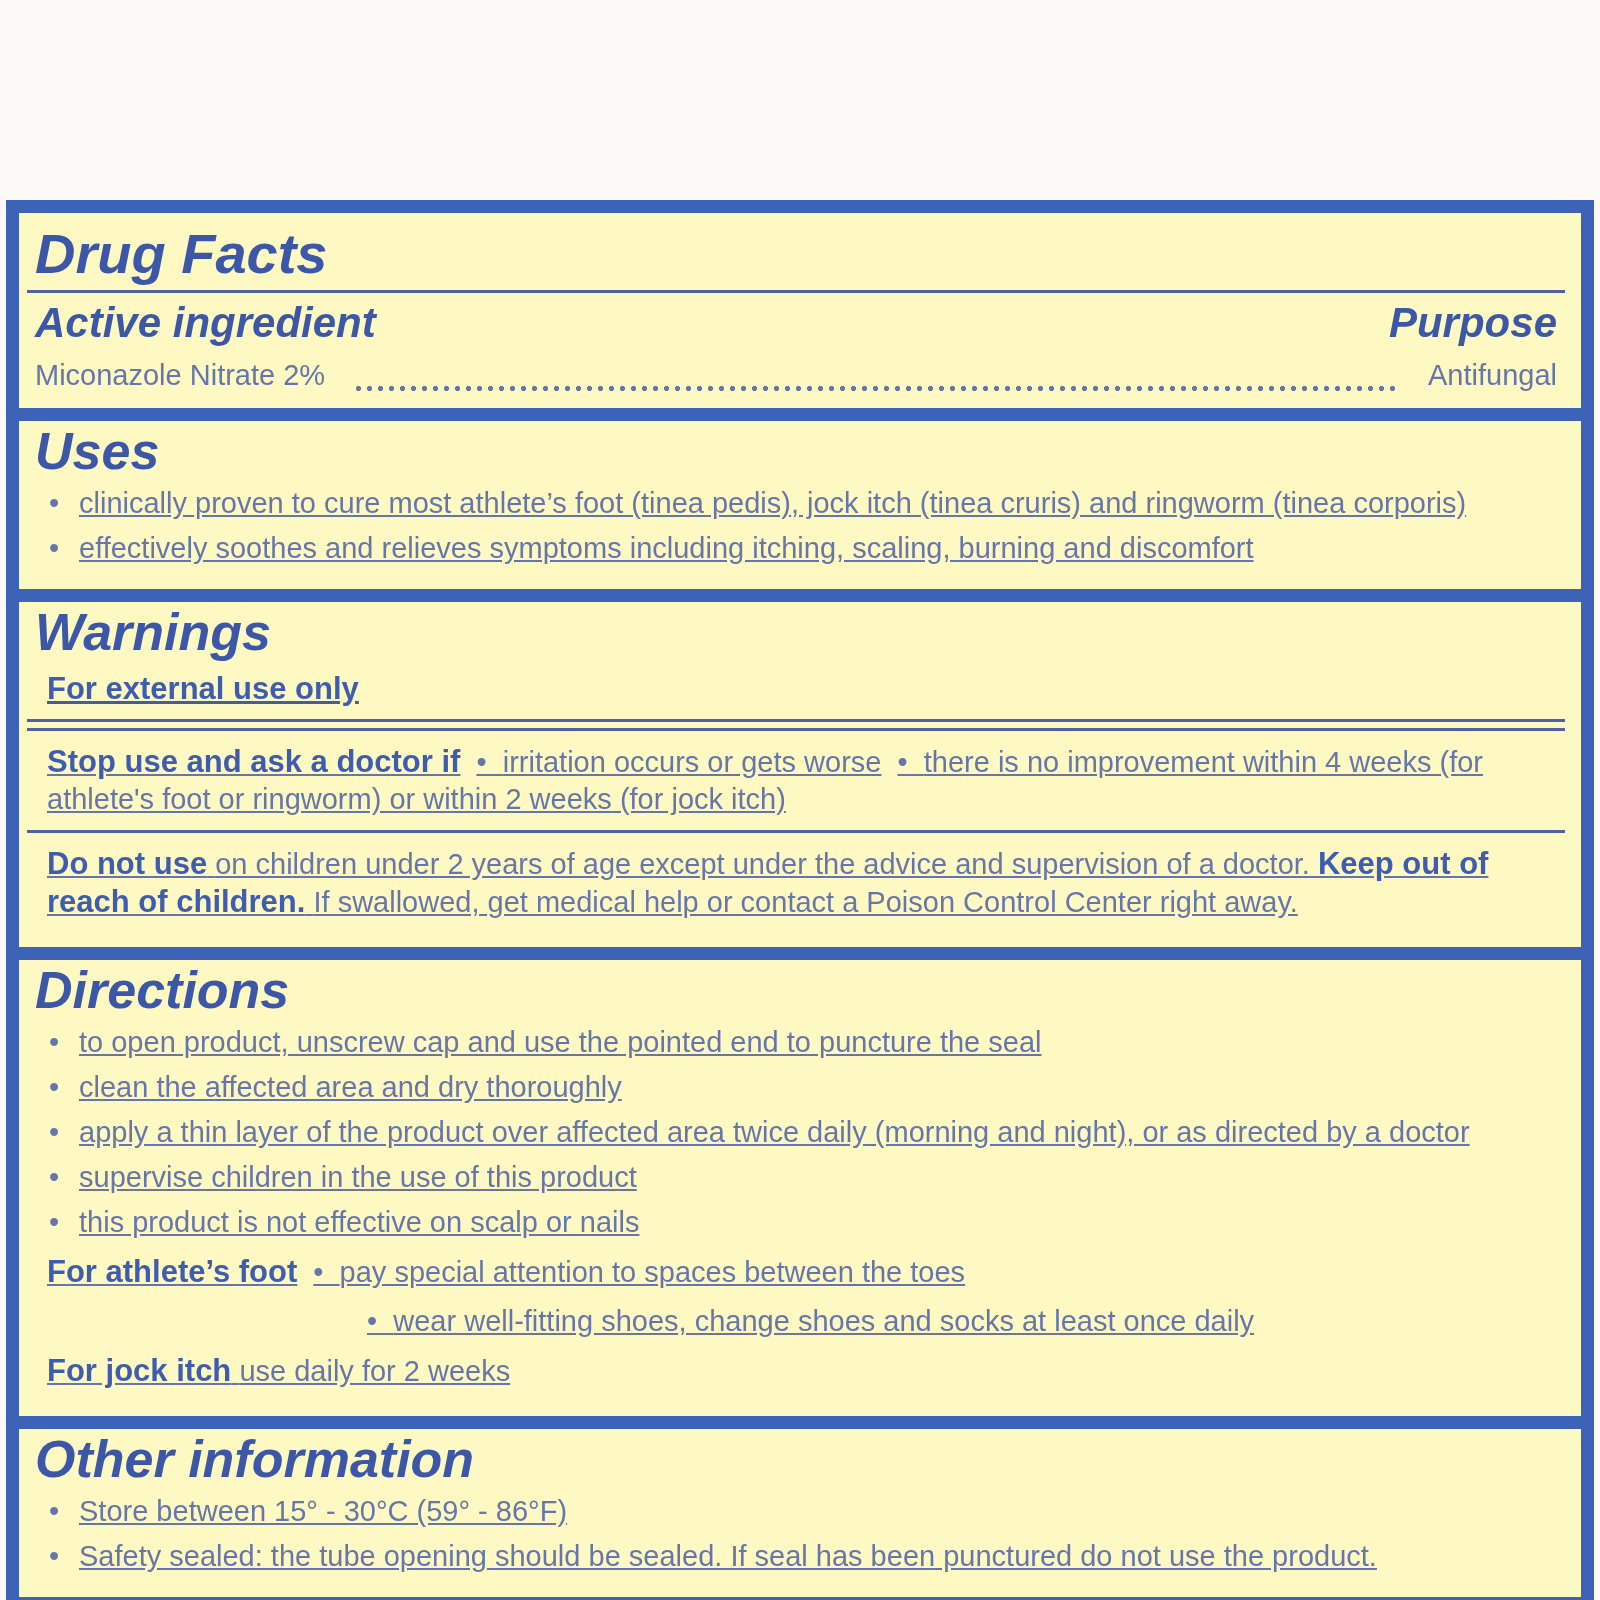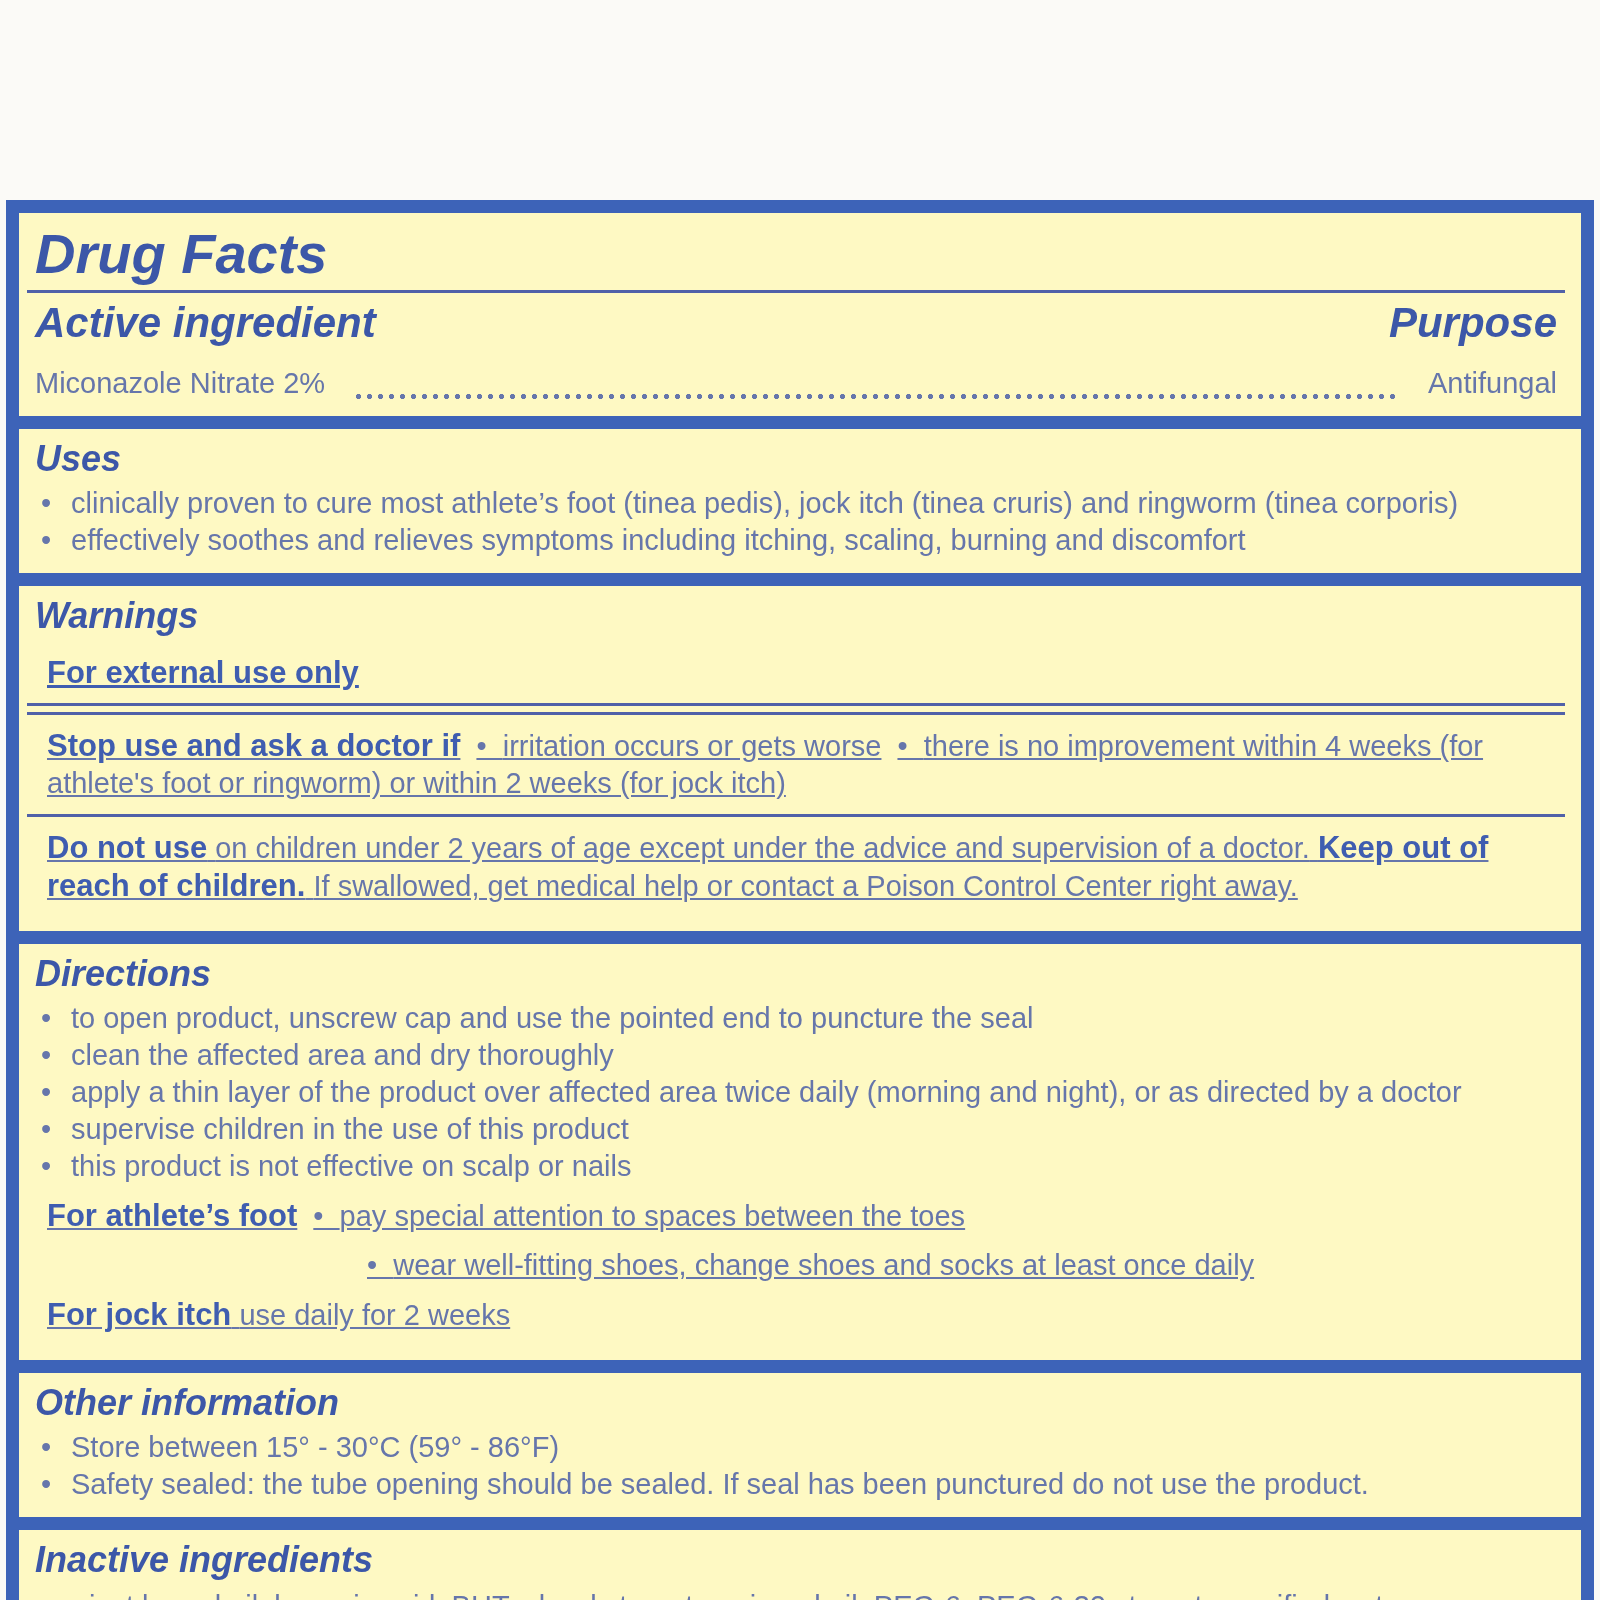"Miconazole Nitrate 2%" .leader-row { margin-top: 18px -> 10px }
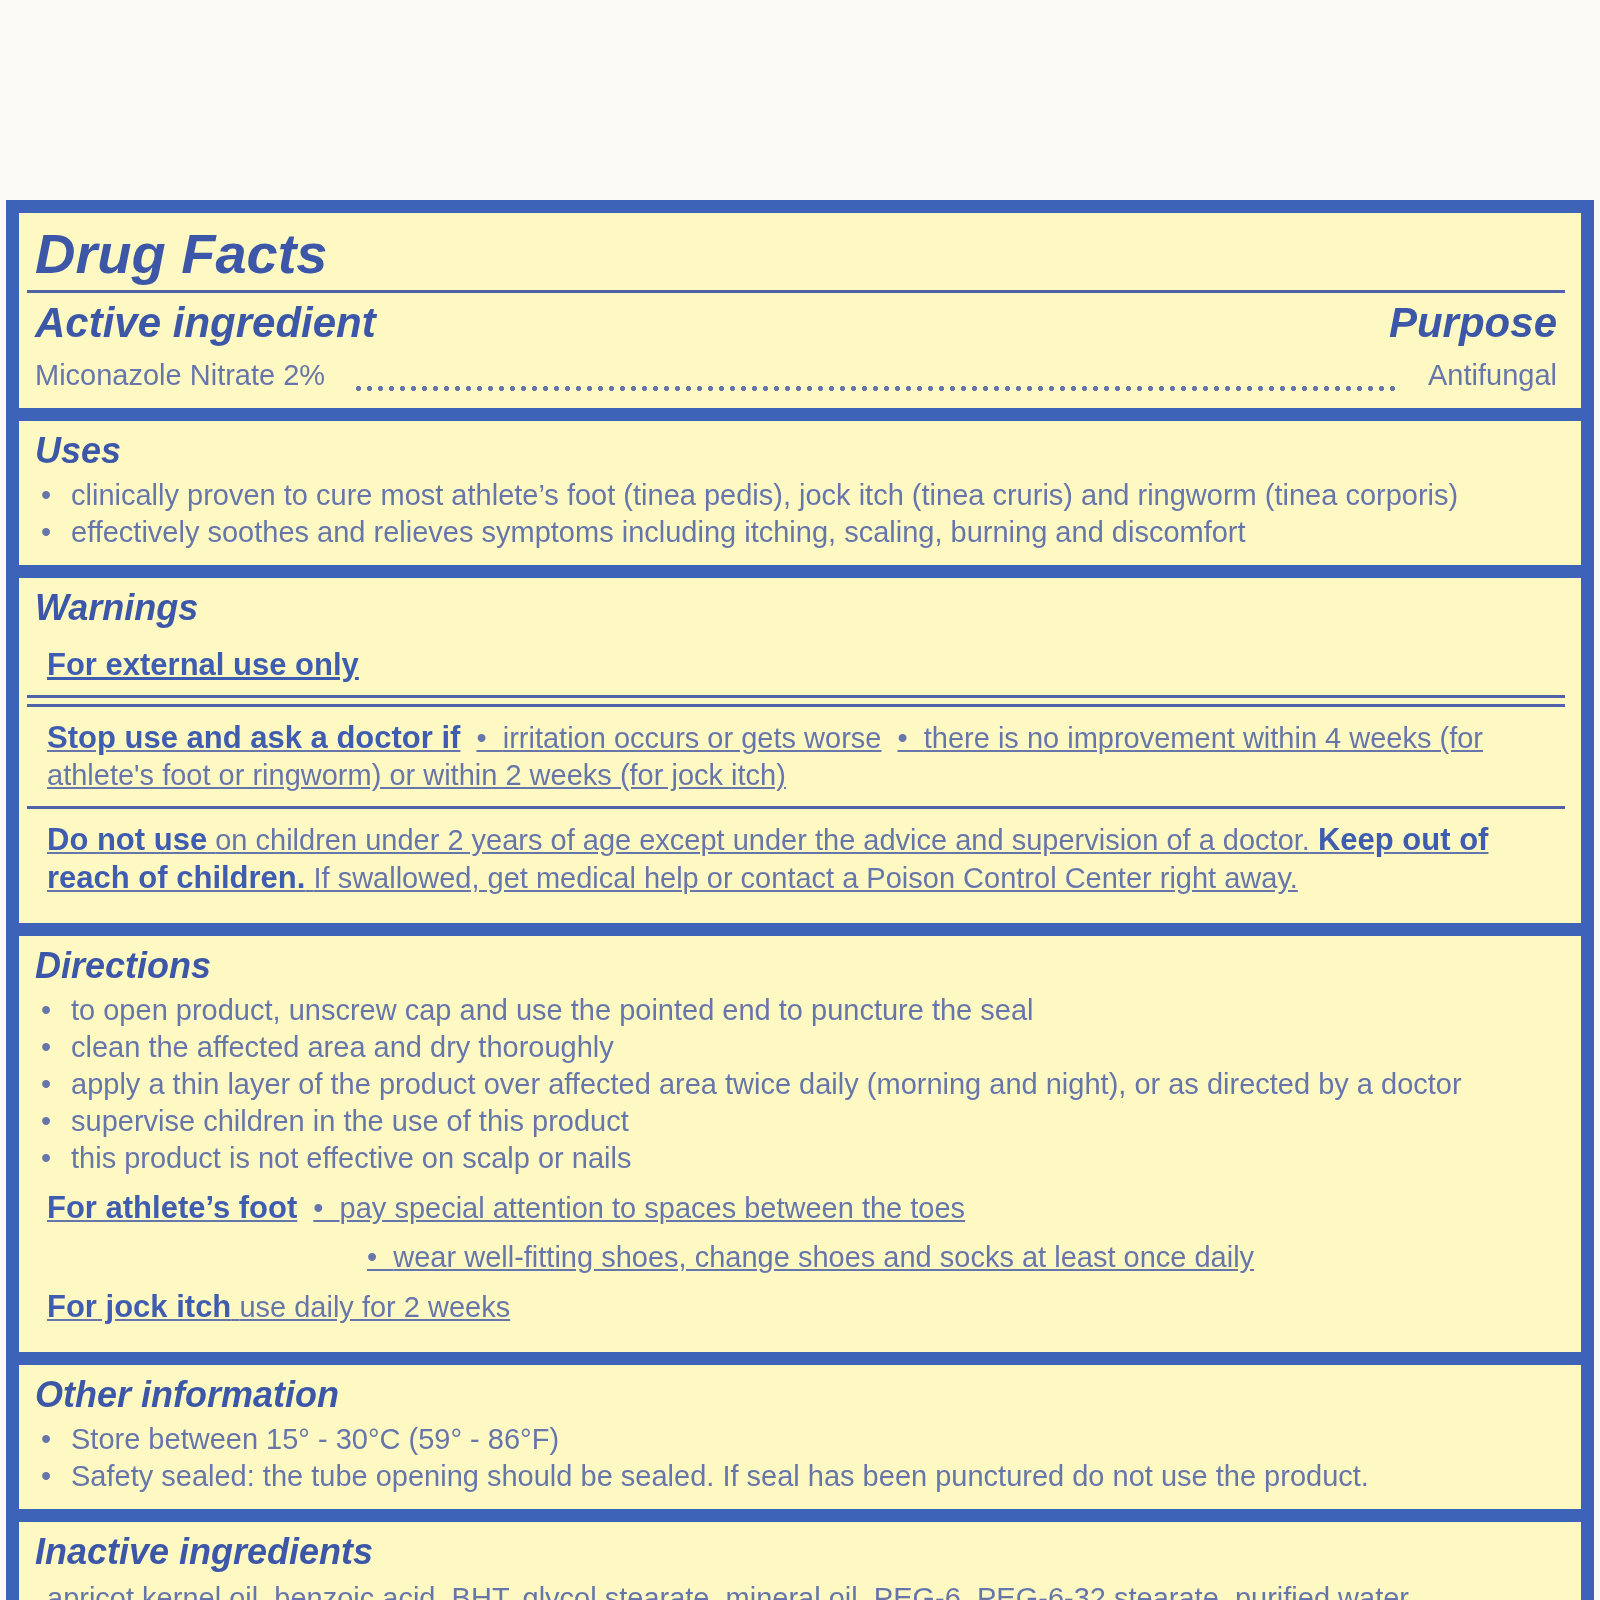"Uses" .h2 { font-size: 36px -> 52px }
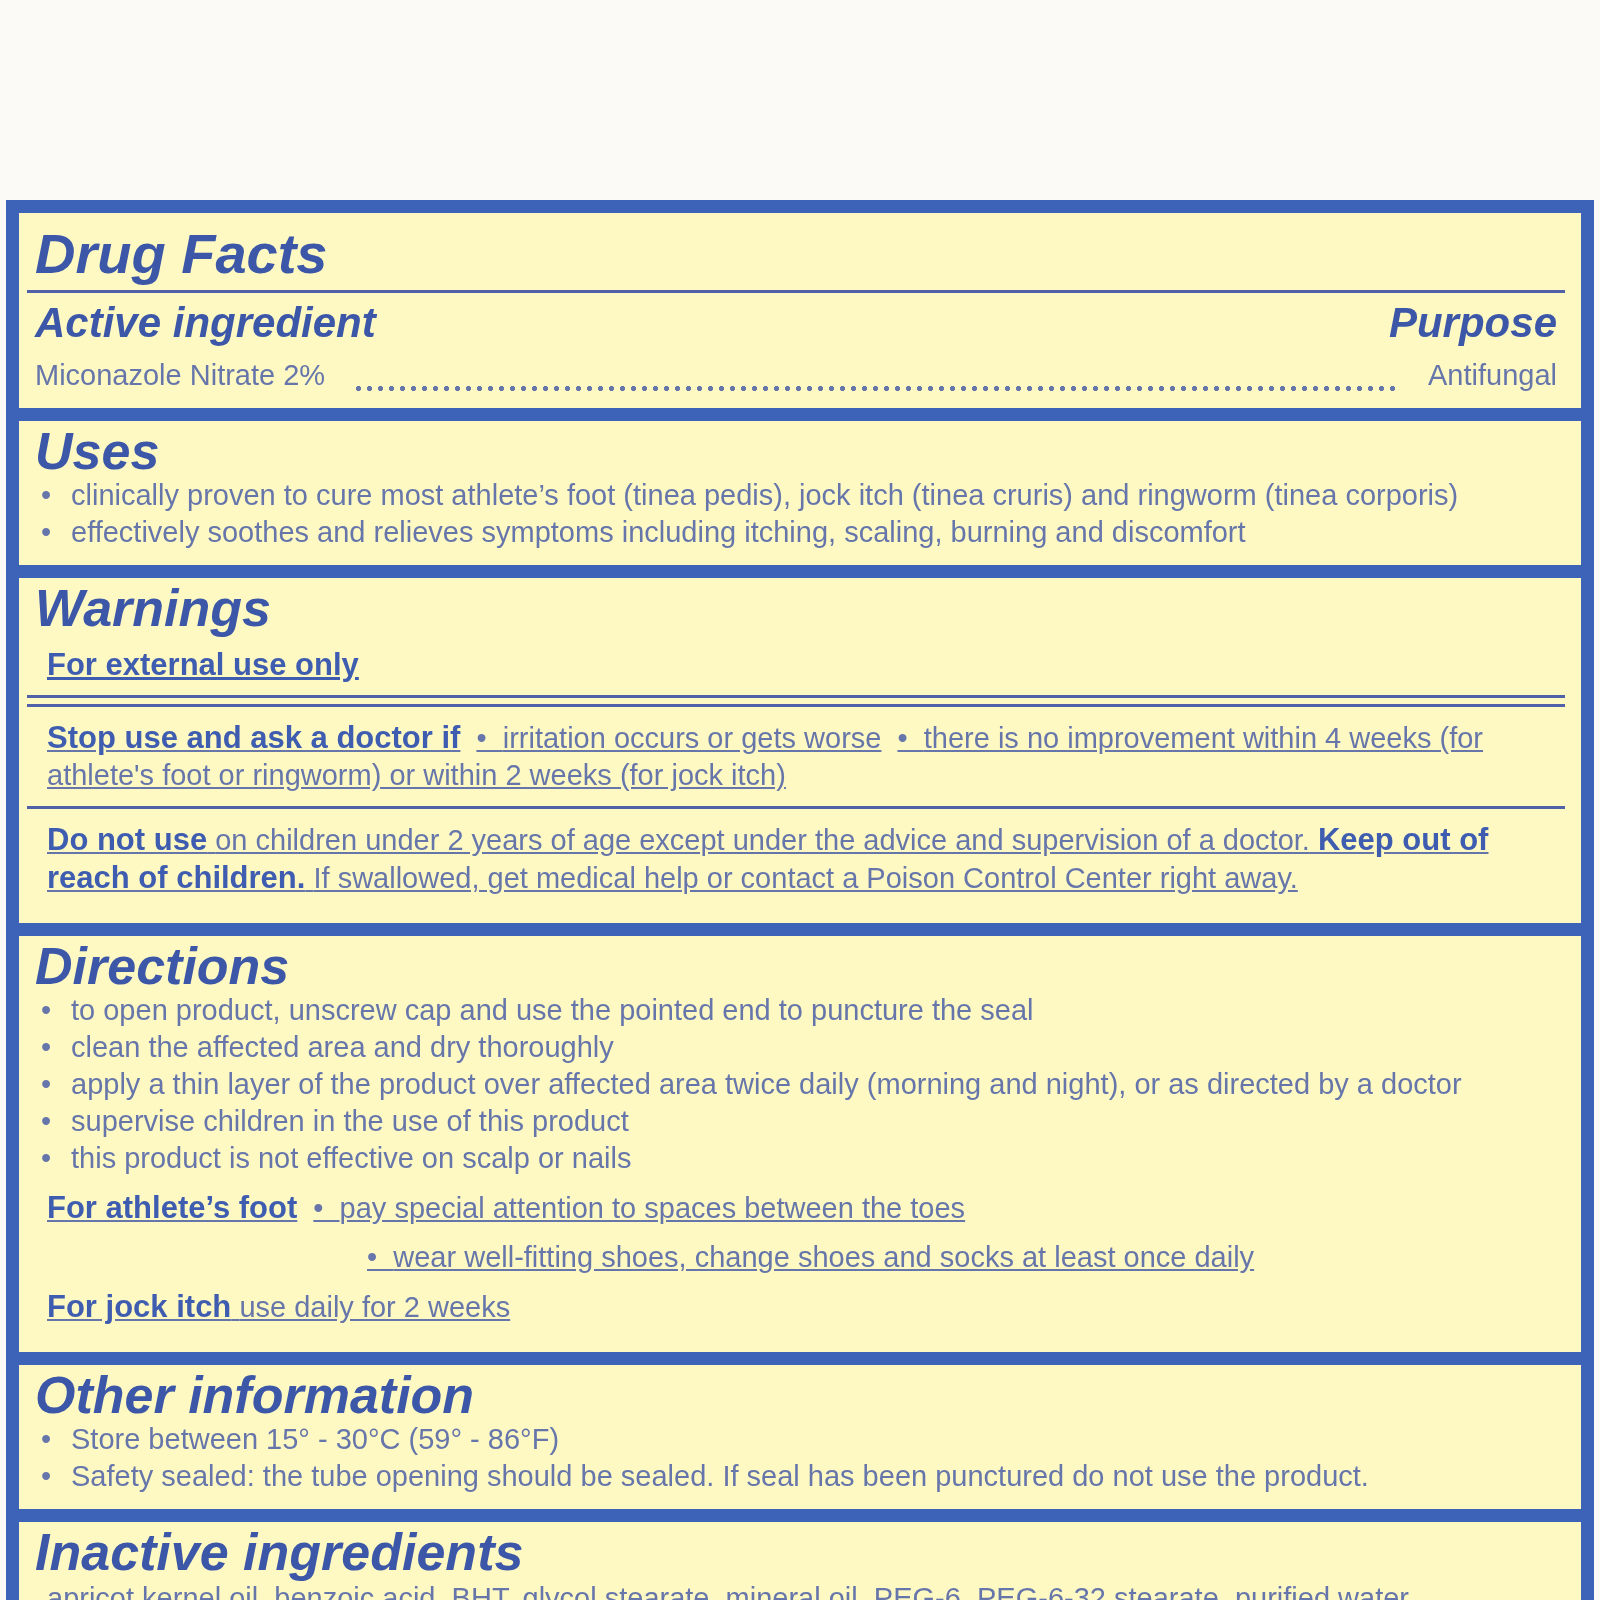"clinically proven to cure most" ul.blist li { margin: 0 -> 8px; text-decoration: none -> underline }
